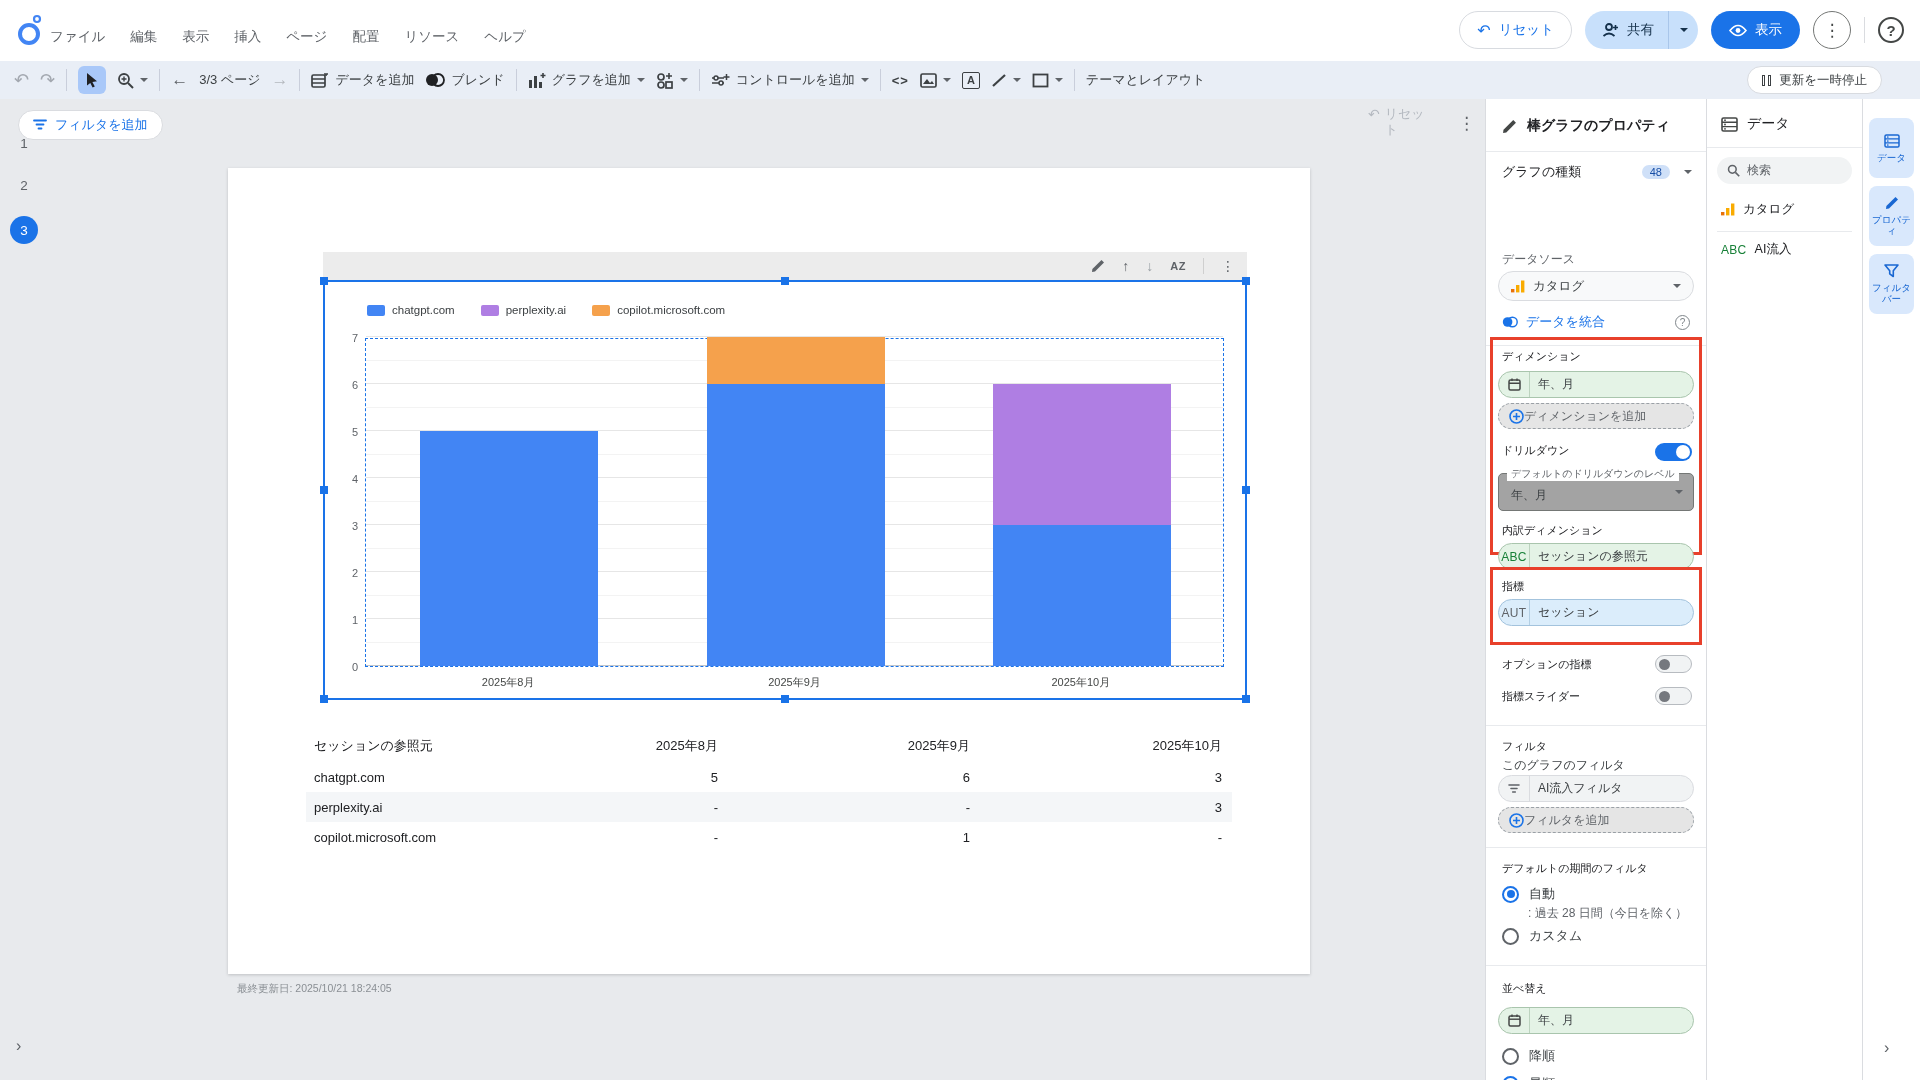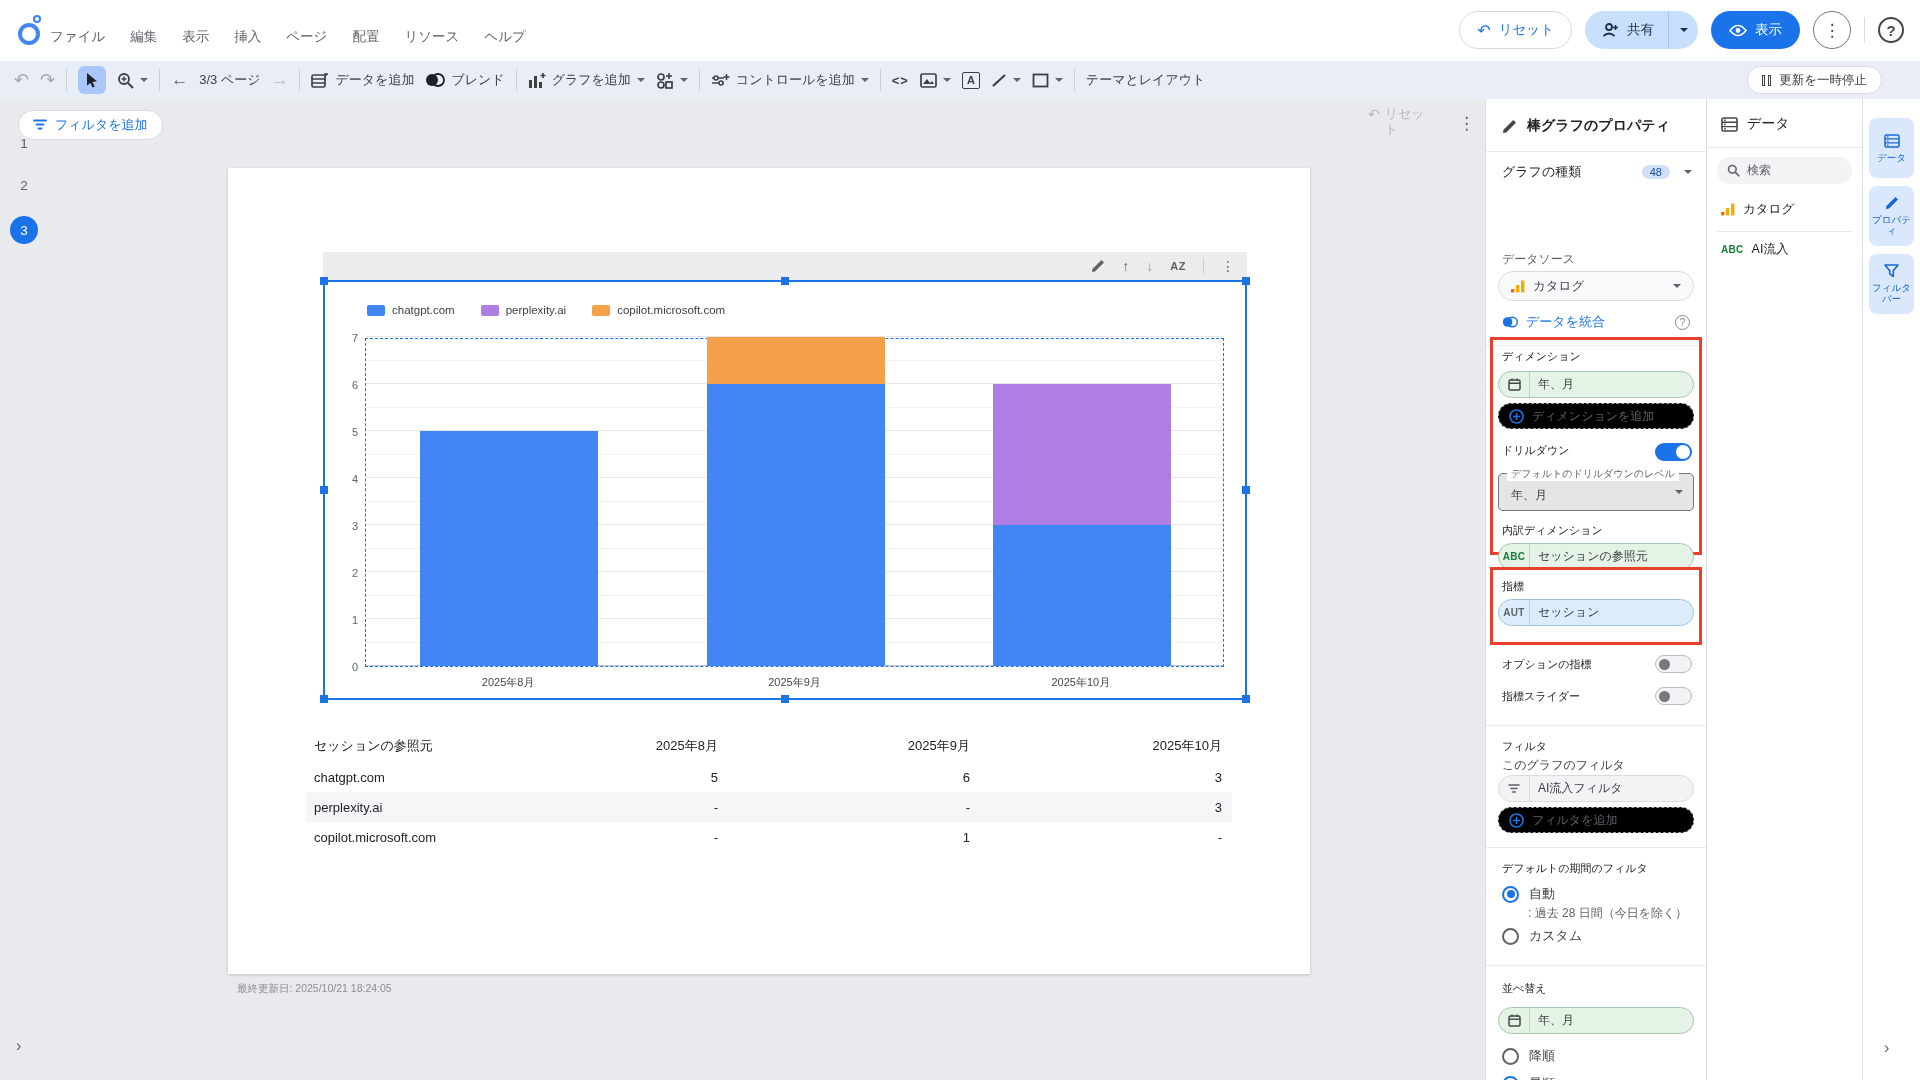"ABC" .type-badge { font-size: 10px -> 12px; font-weight: bold -> normal }
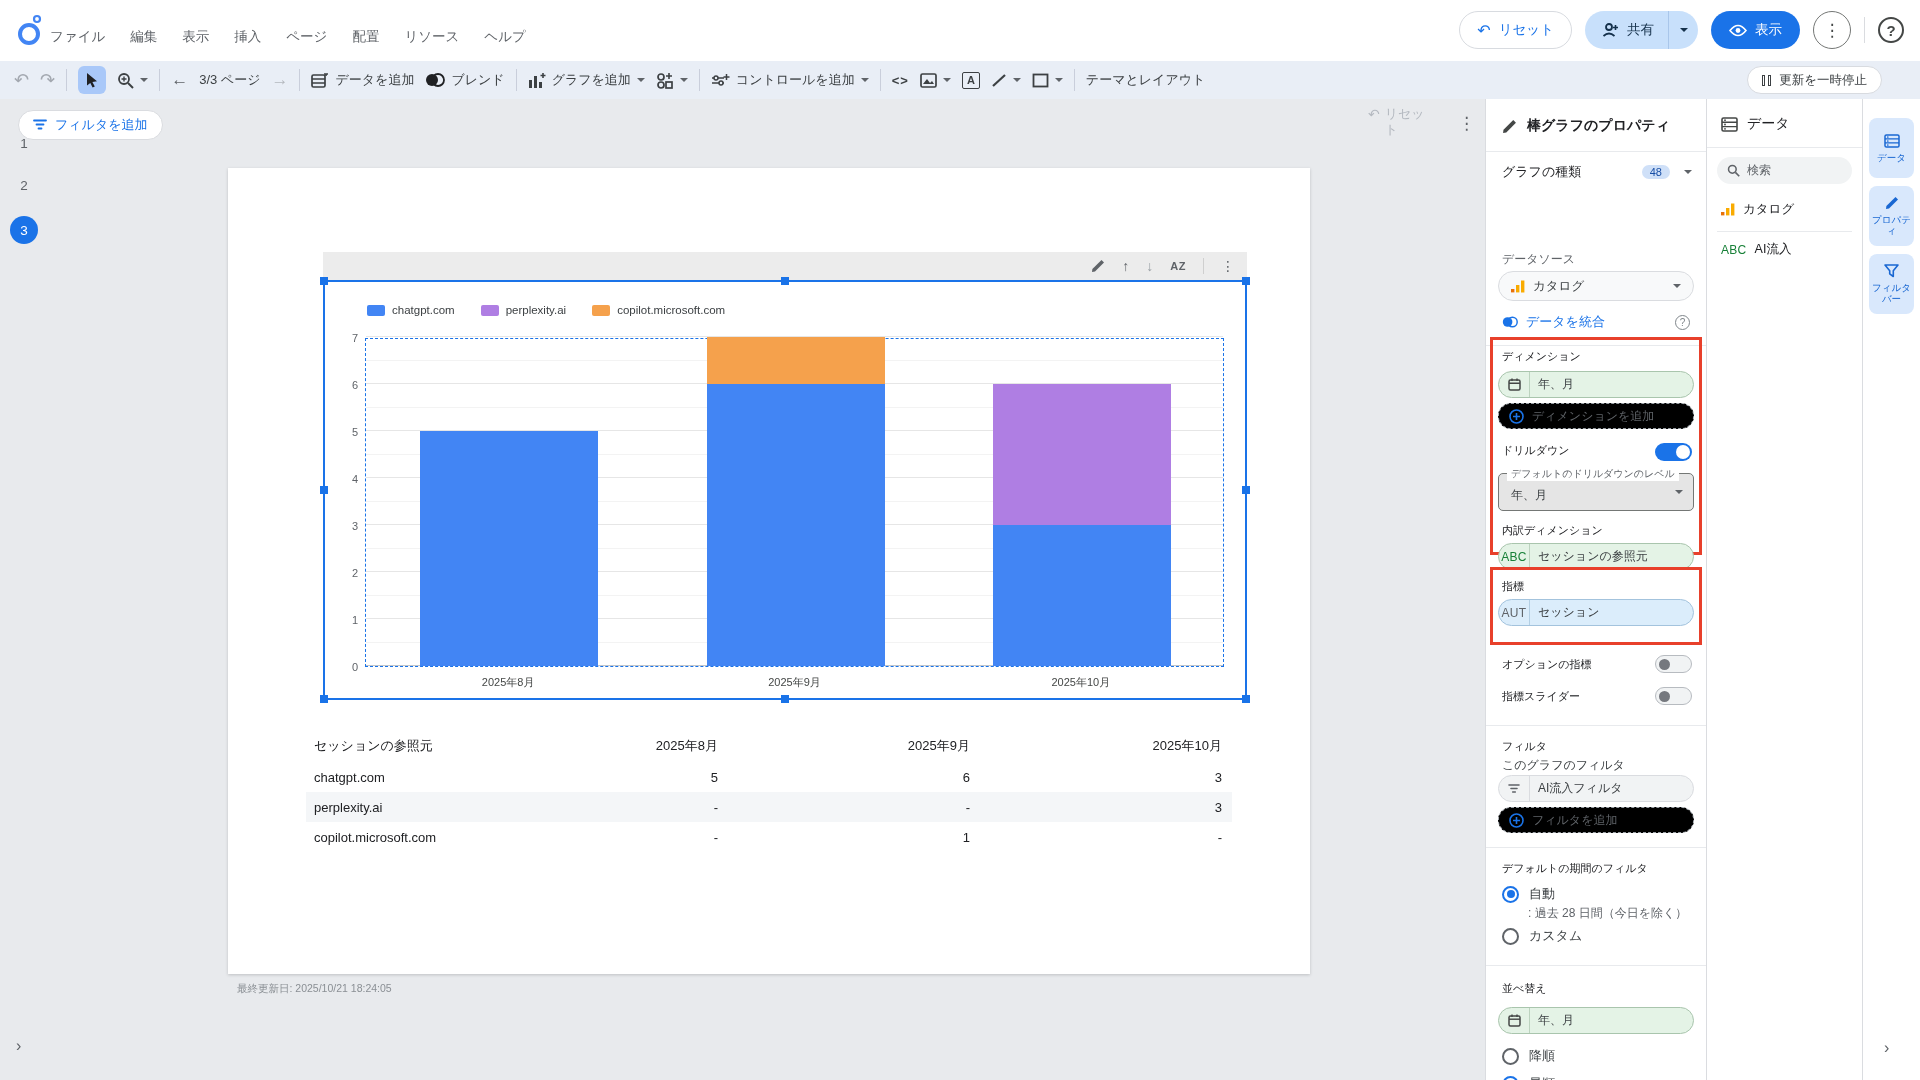"ディメンションを追加" .pill-dashed { background: #000000 -> #e5e5e5; gap: 8px -> 0 }
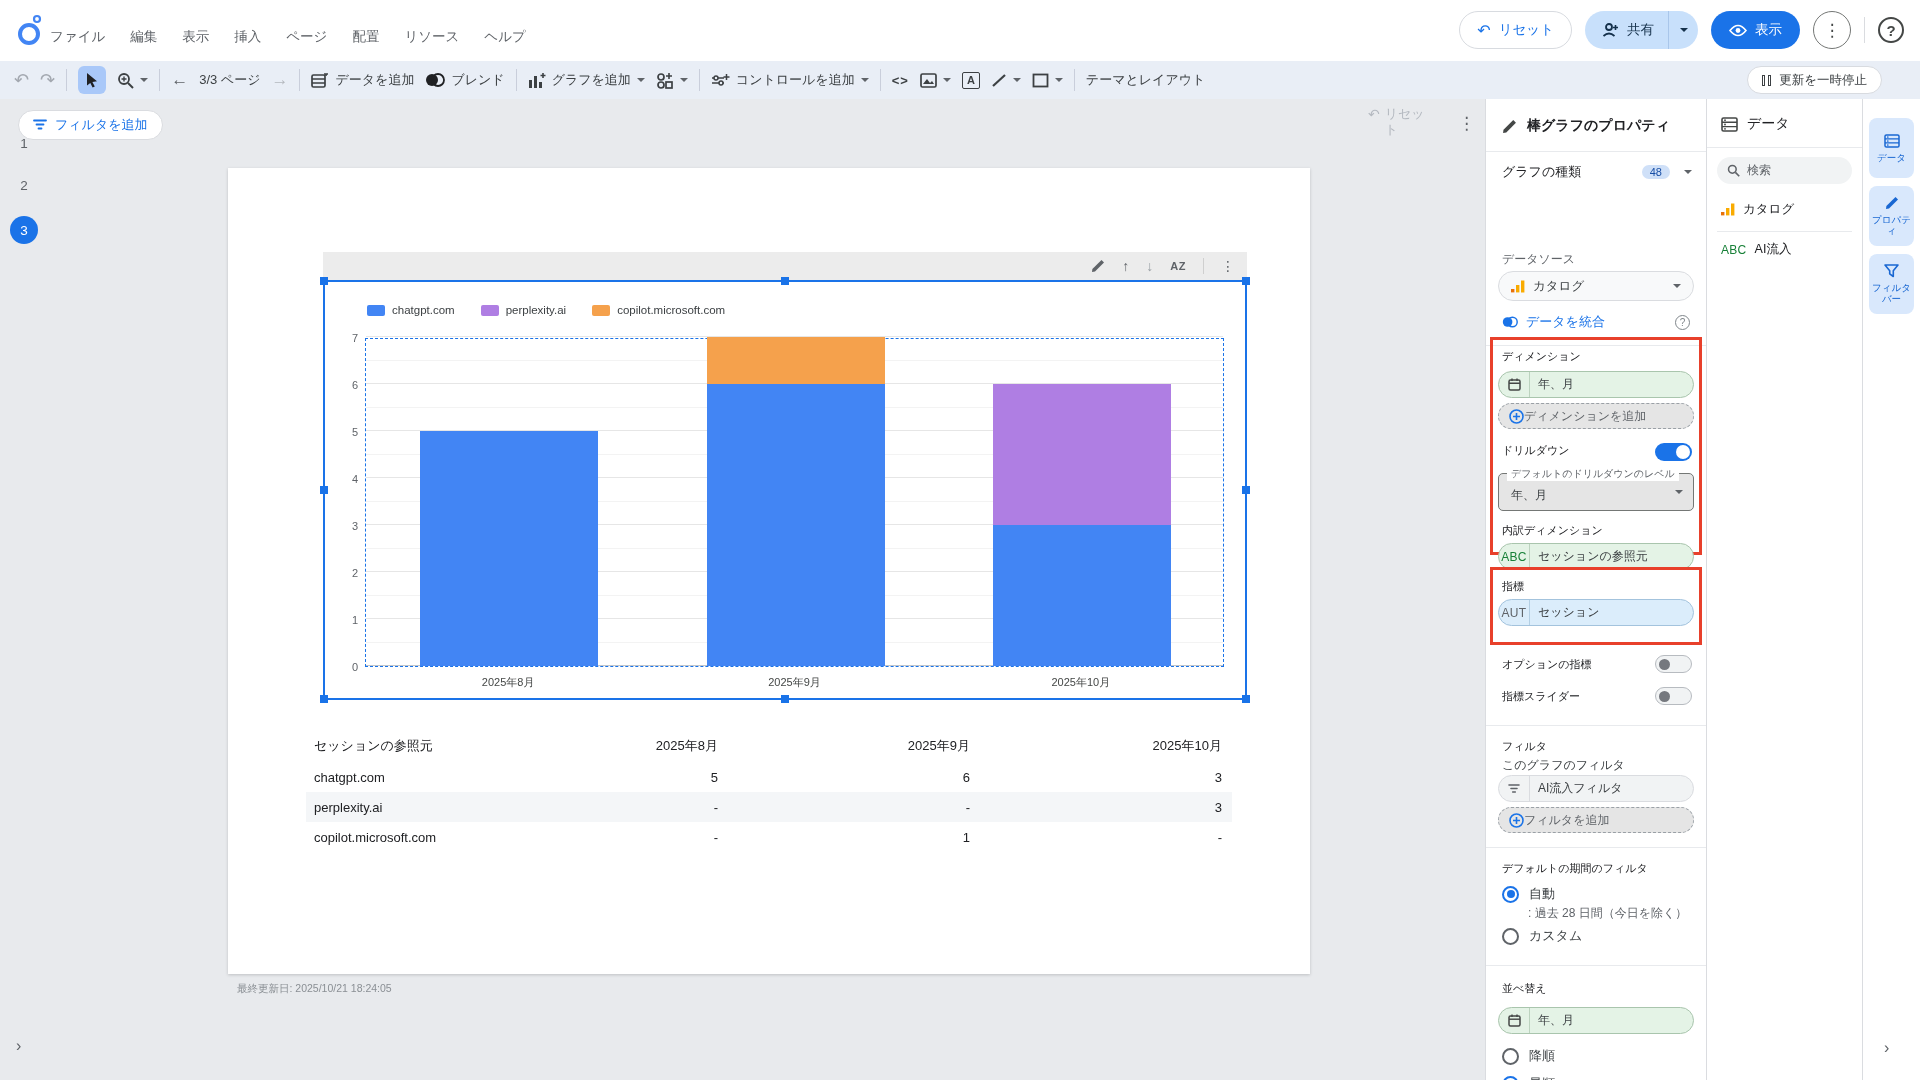"デフォルトのドリルダウンのレベル" #dd-select { background: #e5e5e5 -> #a3a3a3 }
